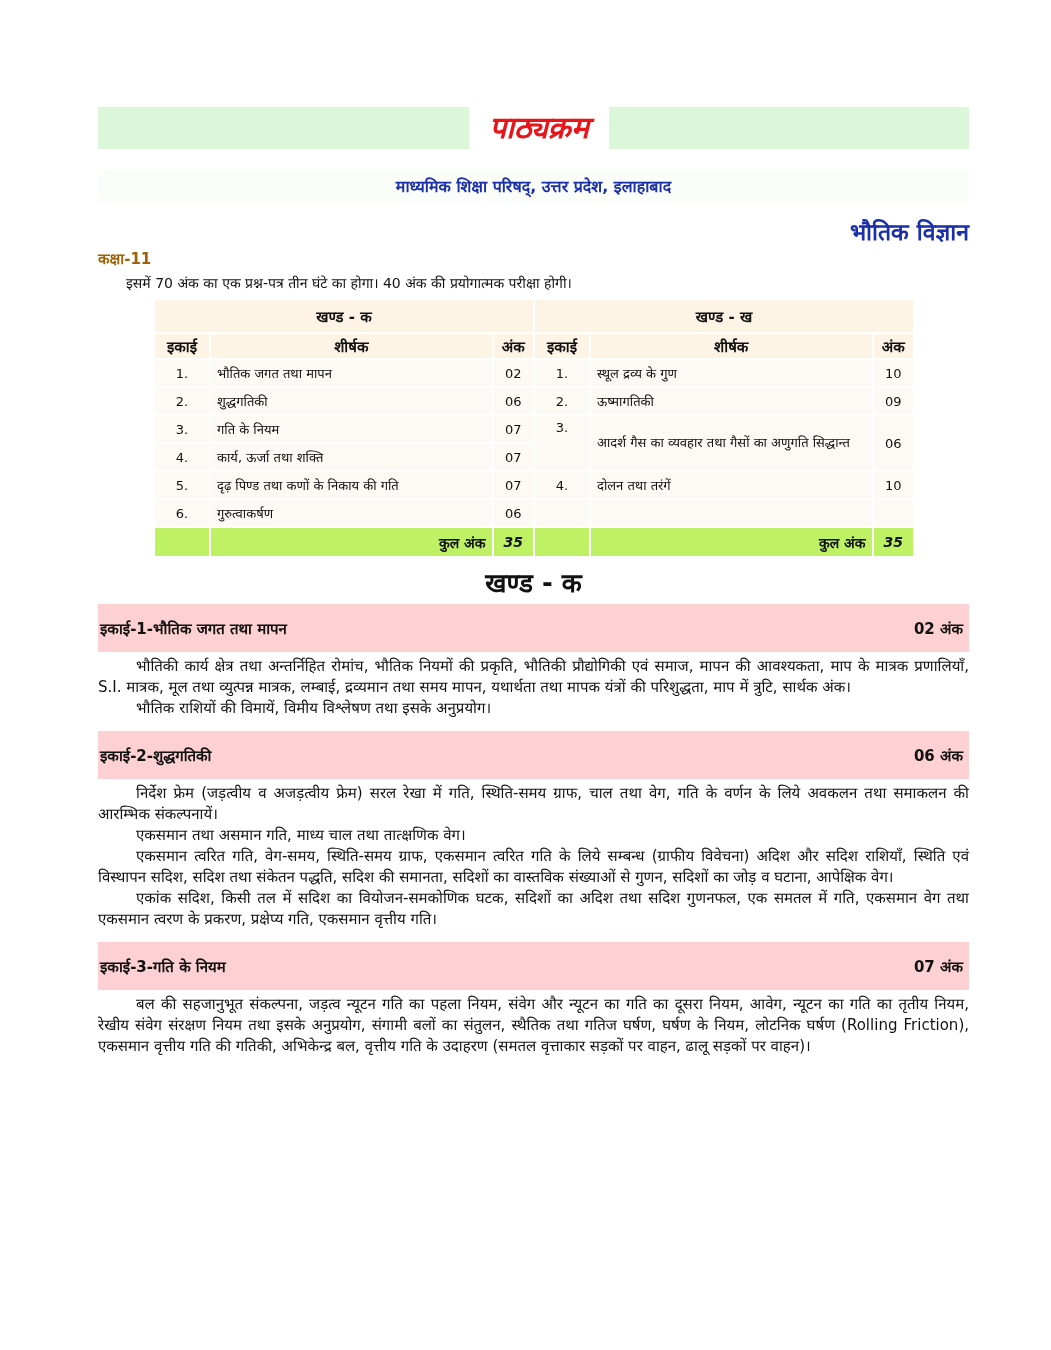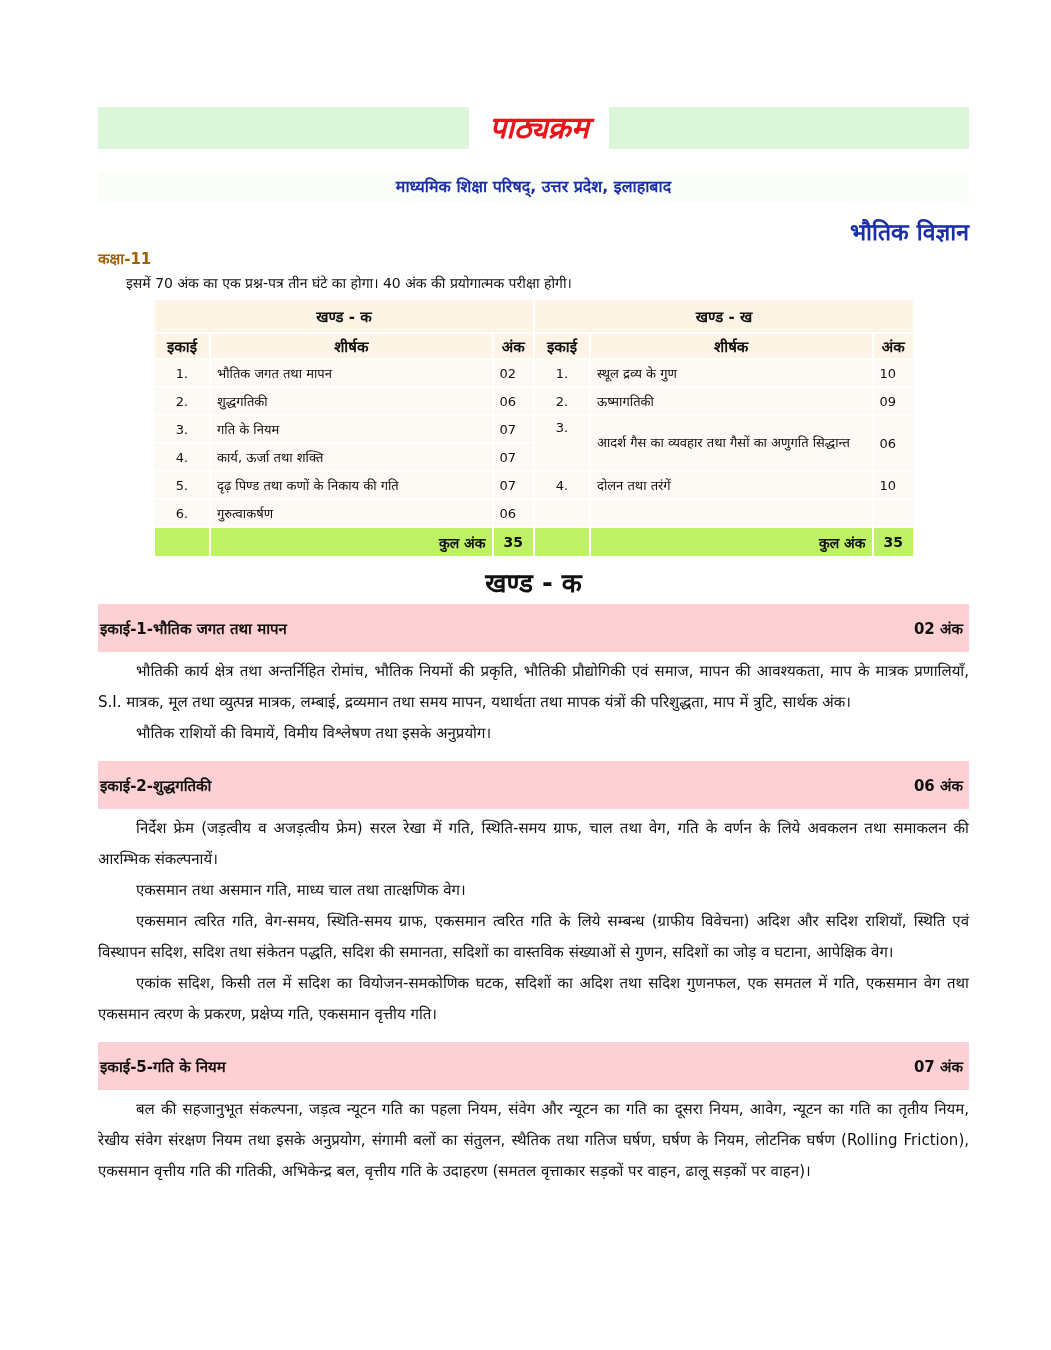"02" .row td.marks { text-align: none -> center }
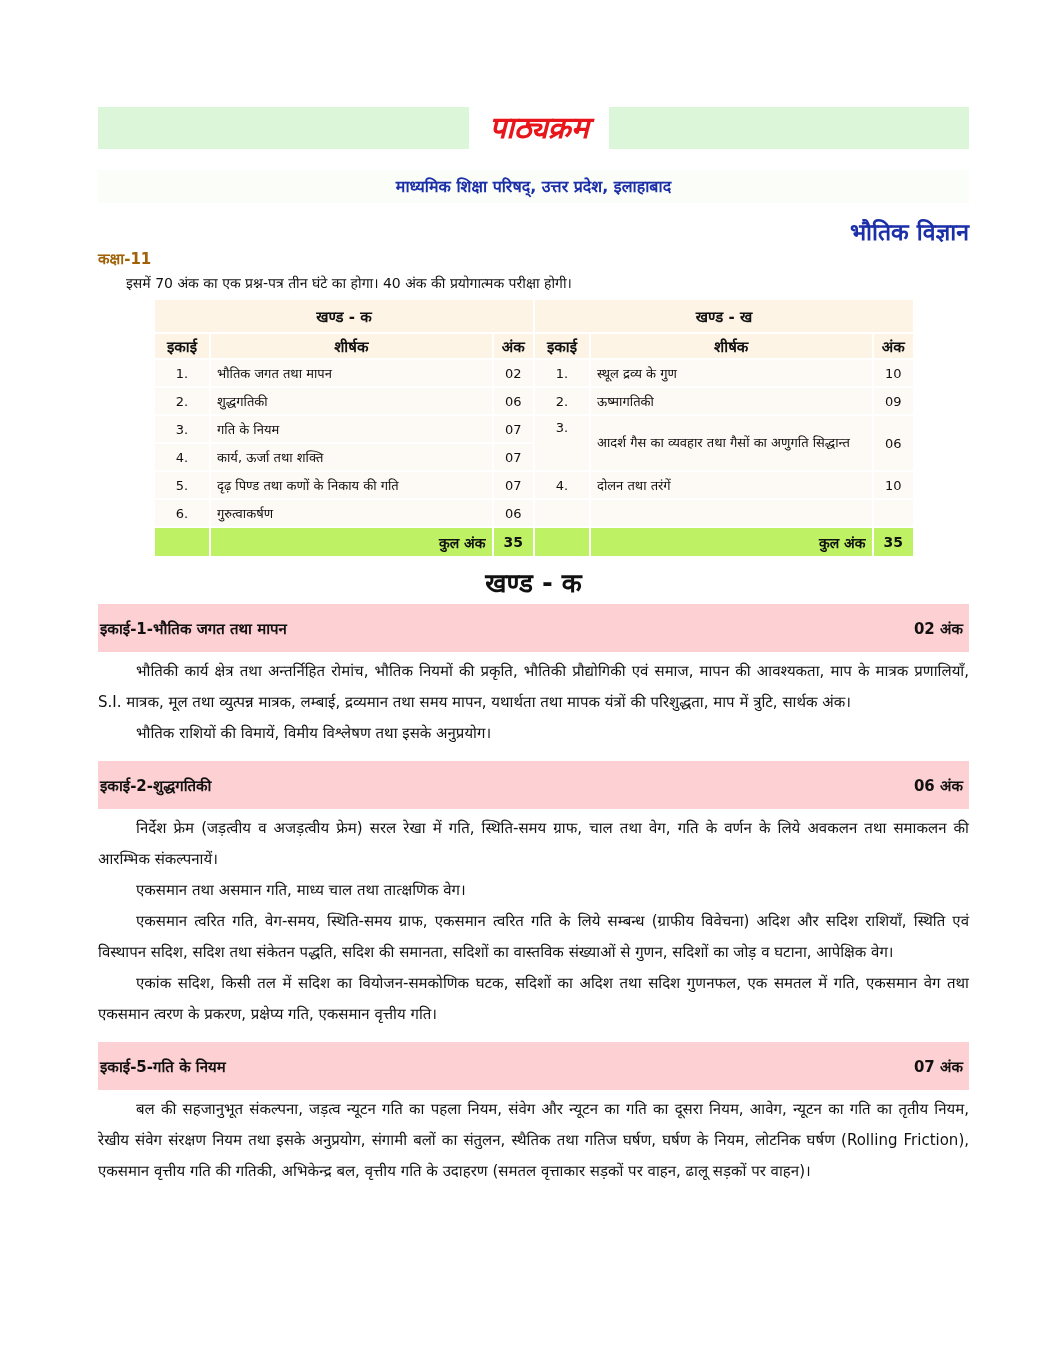"35" .total td.marks { font-style: none -> italic }
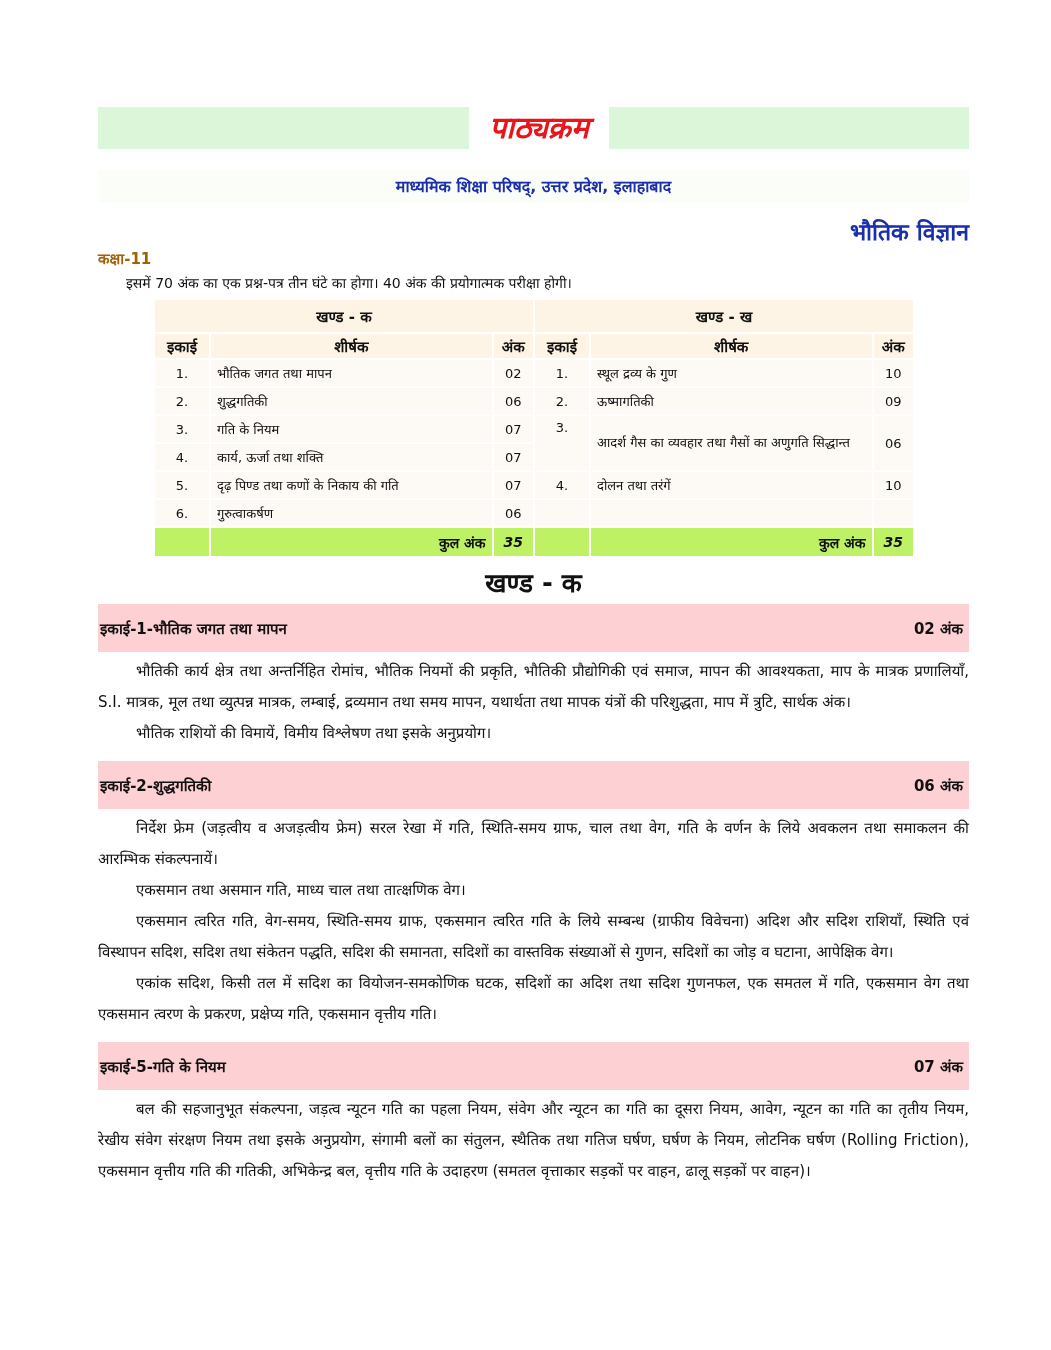"भौतिकी कार्य क्षेत्र तथा अन्तर्निहित" .para { line-height: 31px -> 21px }
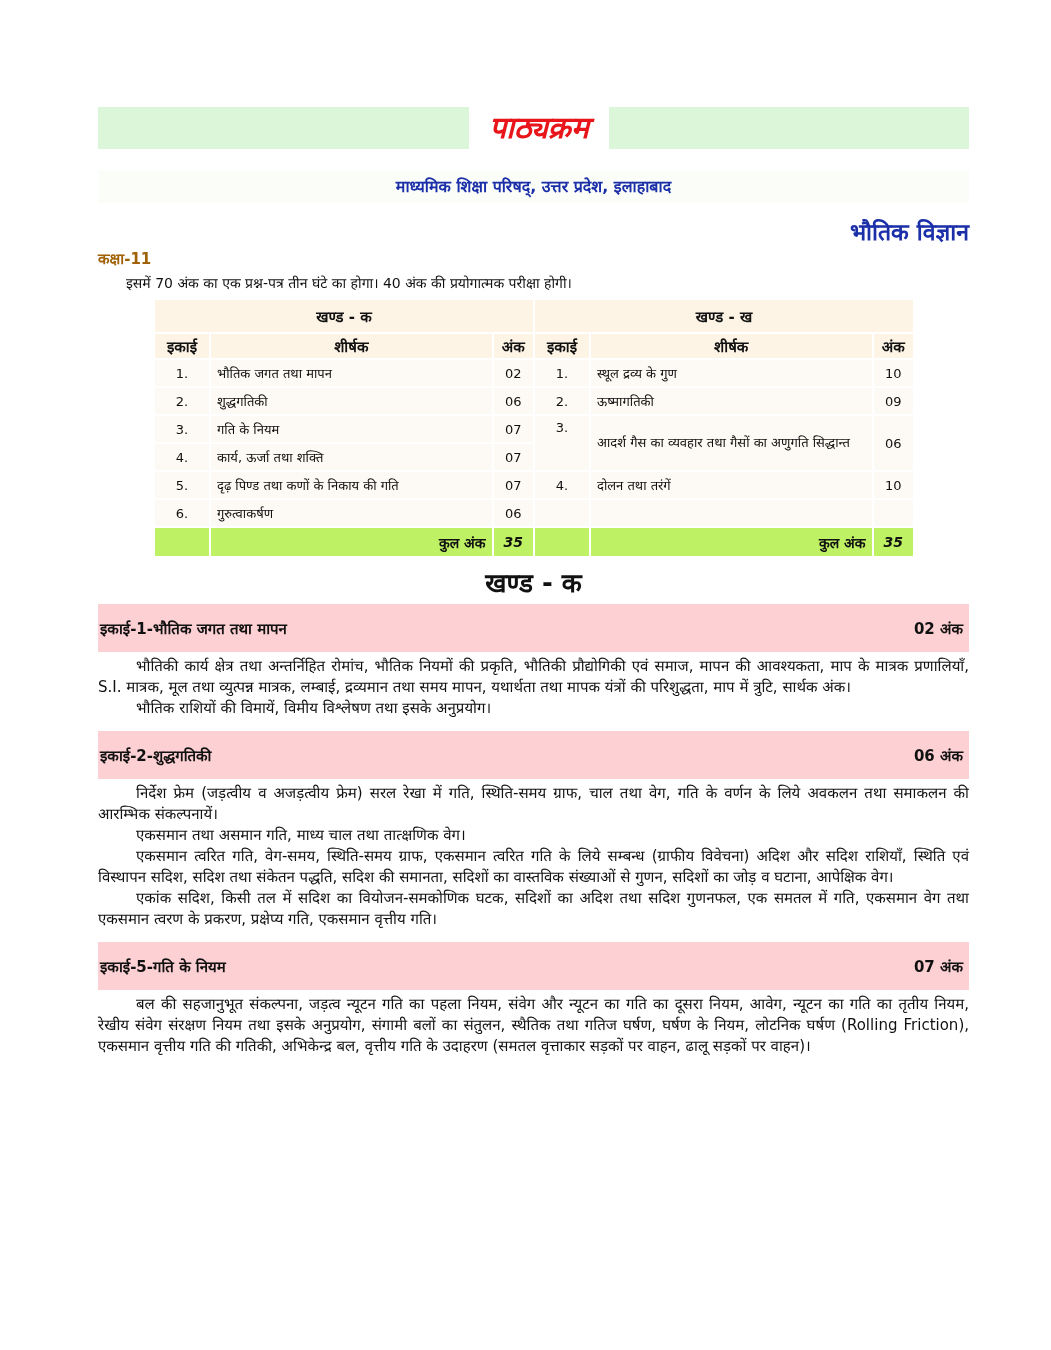"इकाई-5-गति के नियम" span { text: इकाई-5-गति -> इकाई-3-गति }
